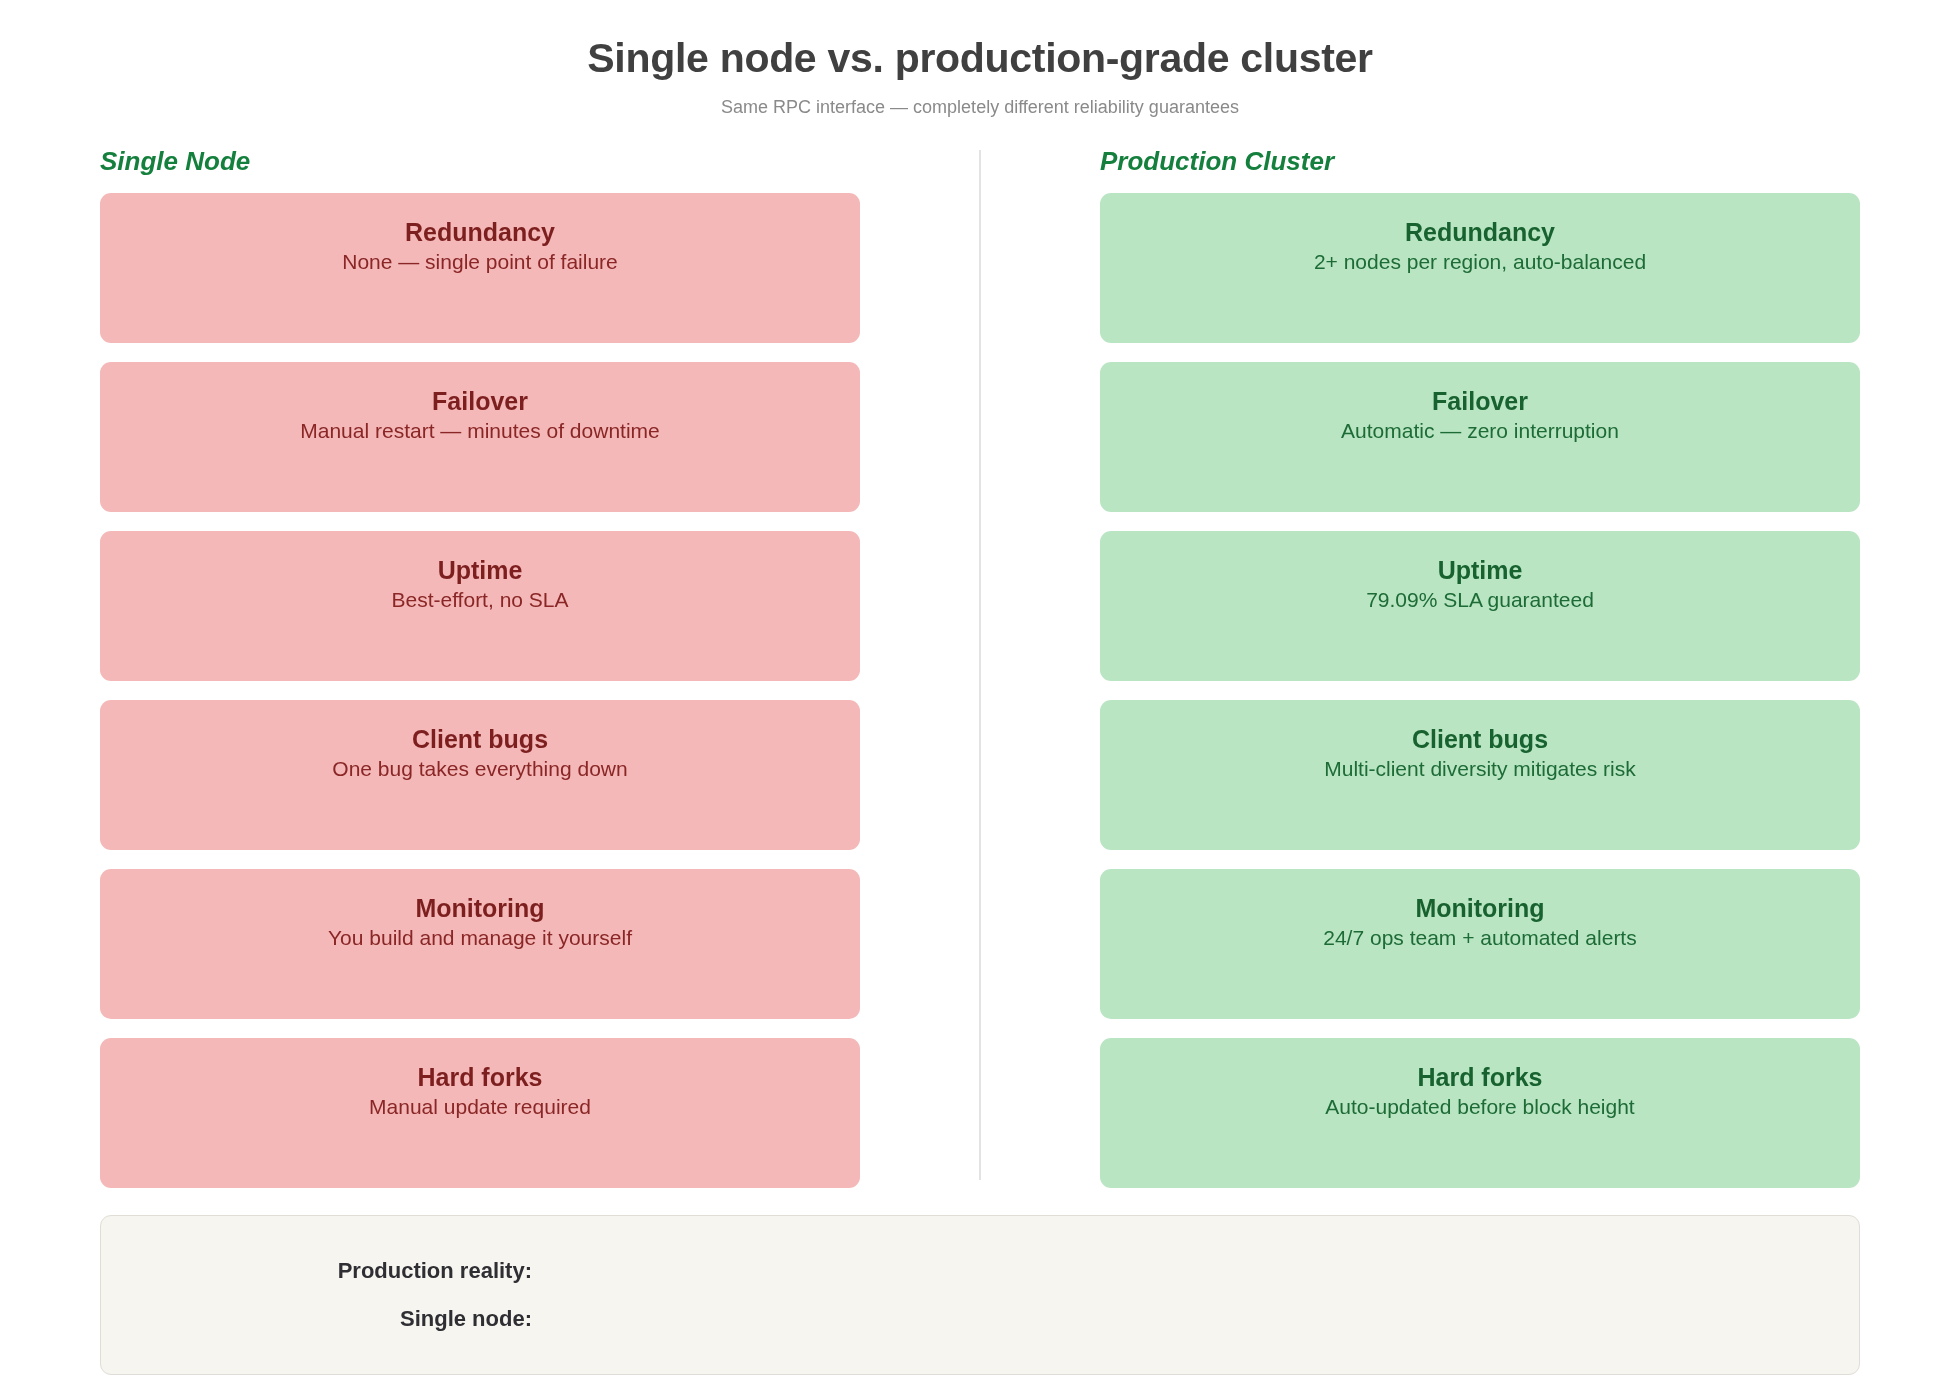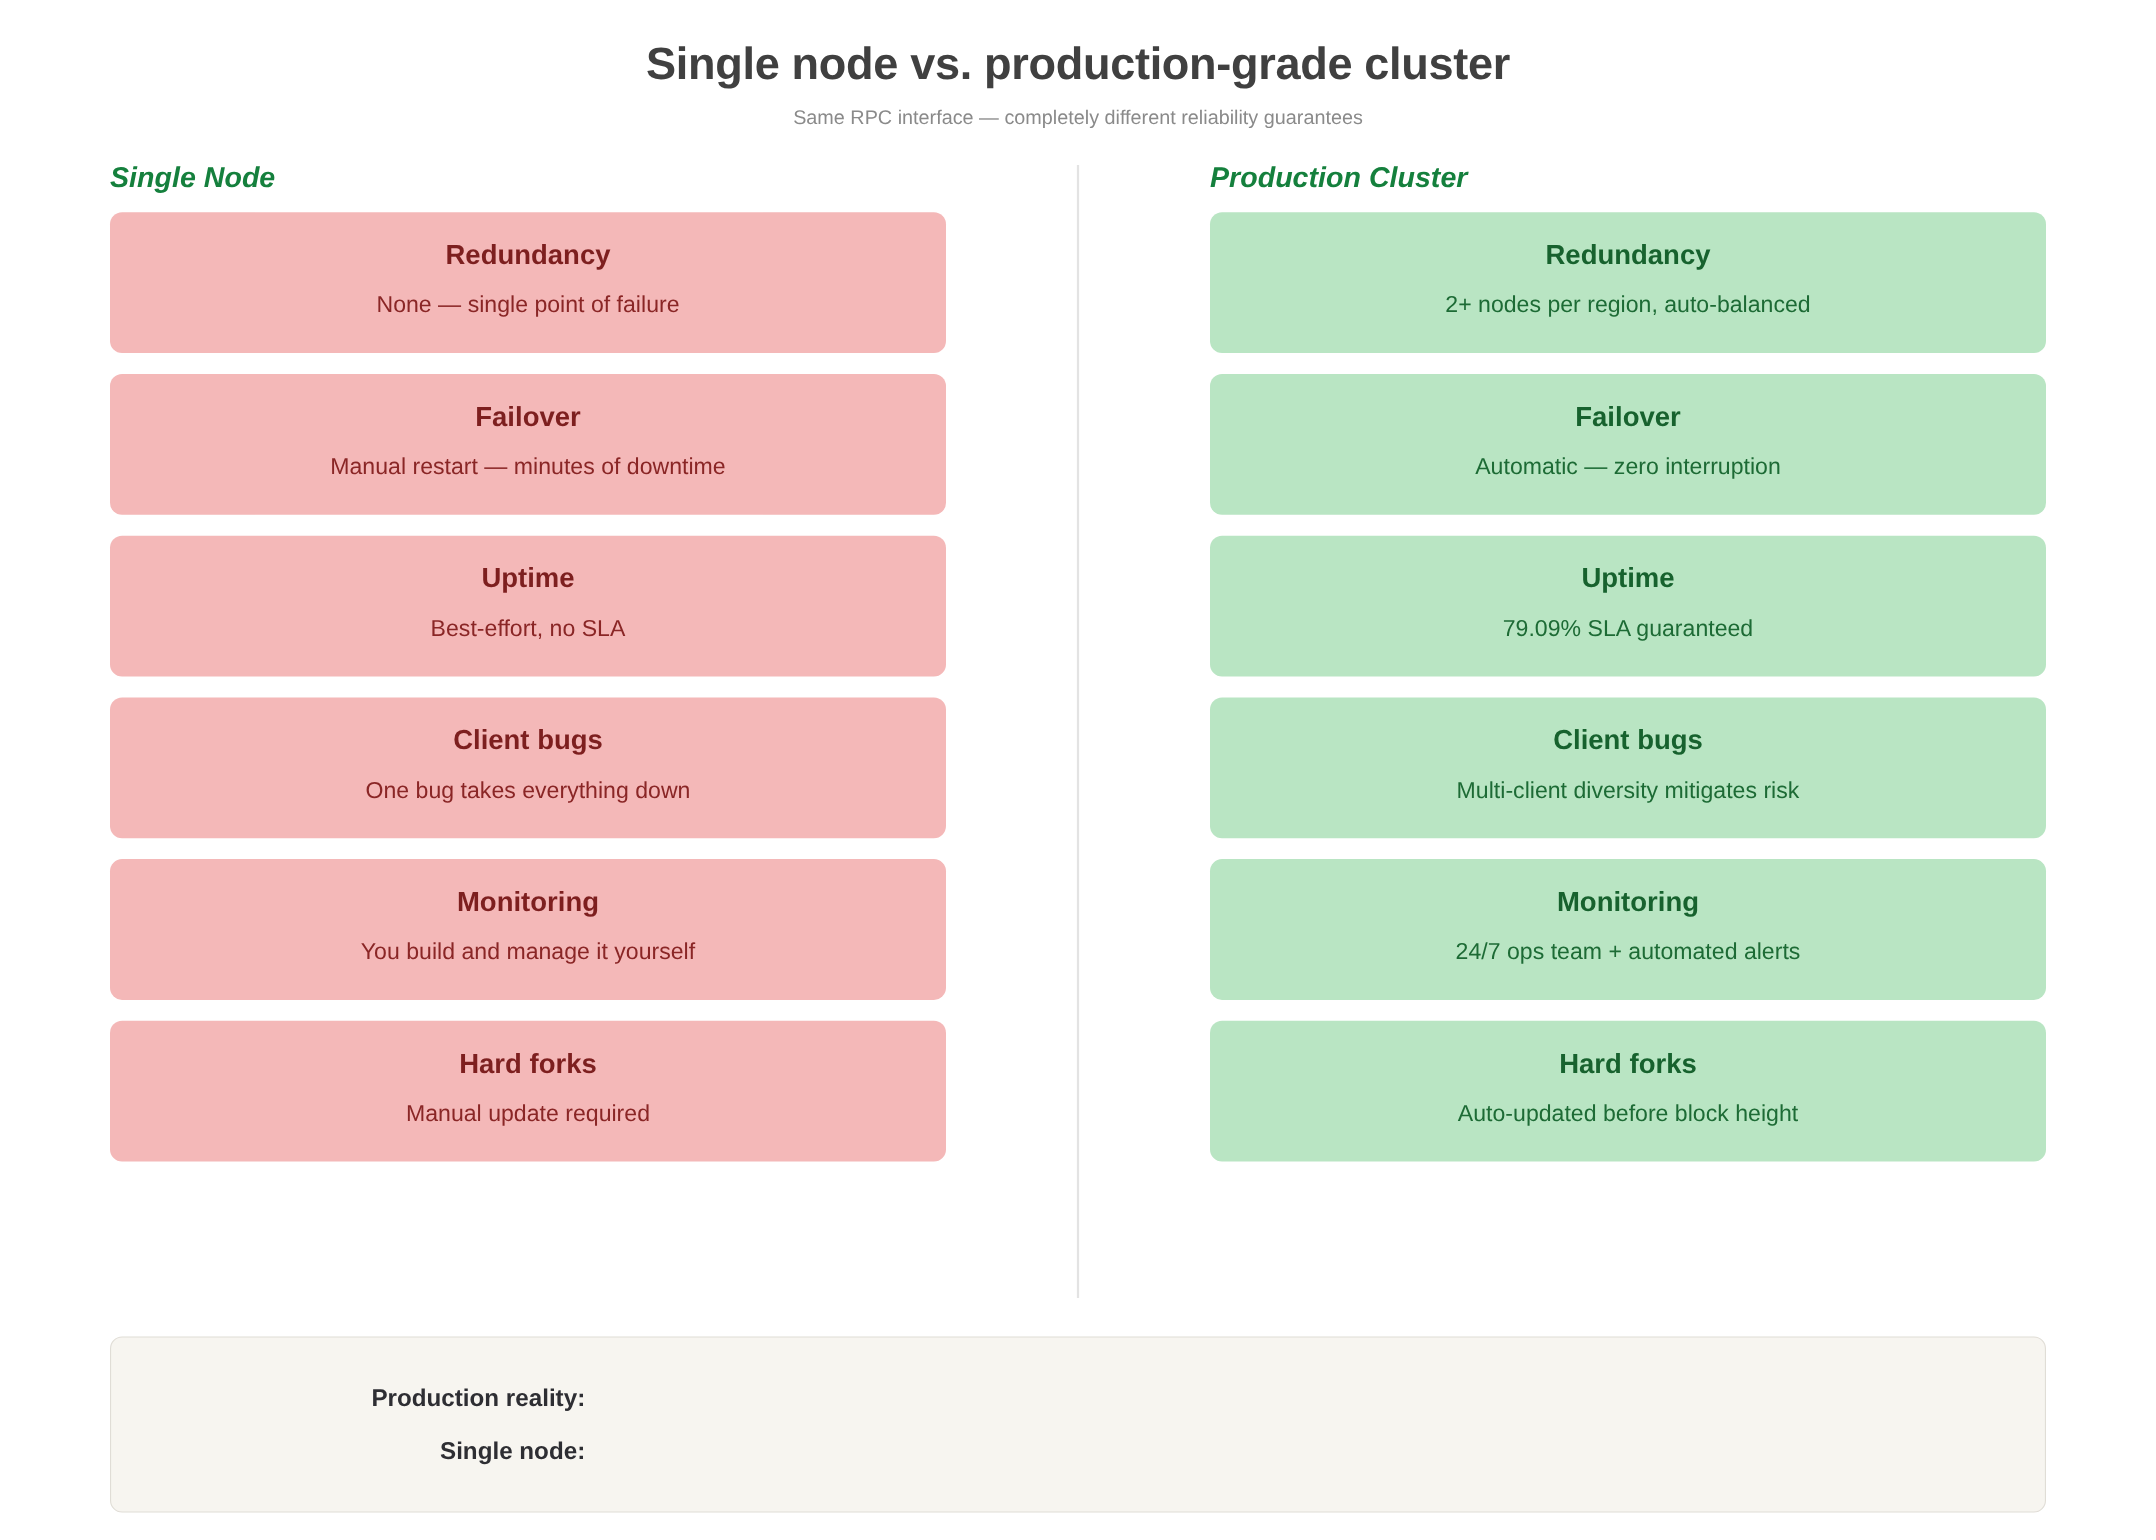"Redundancy" .card { height: 128px -> 150px }
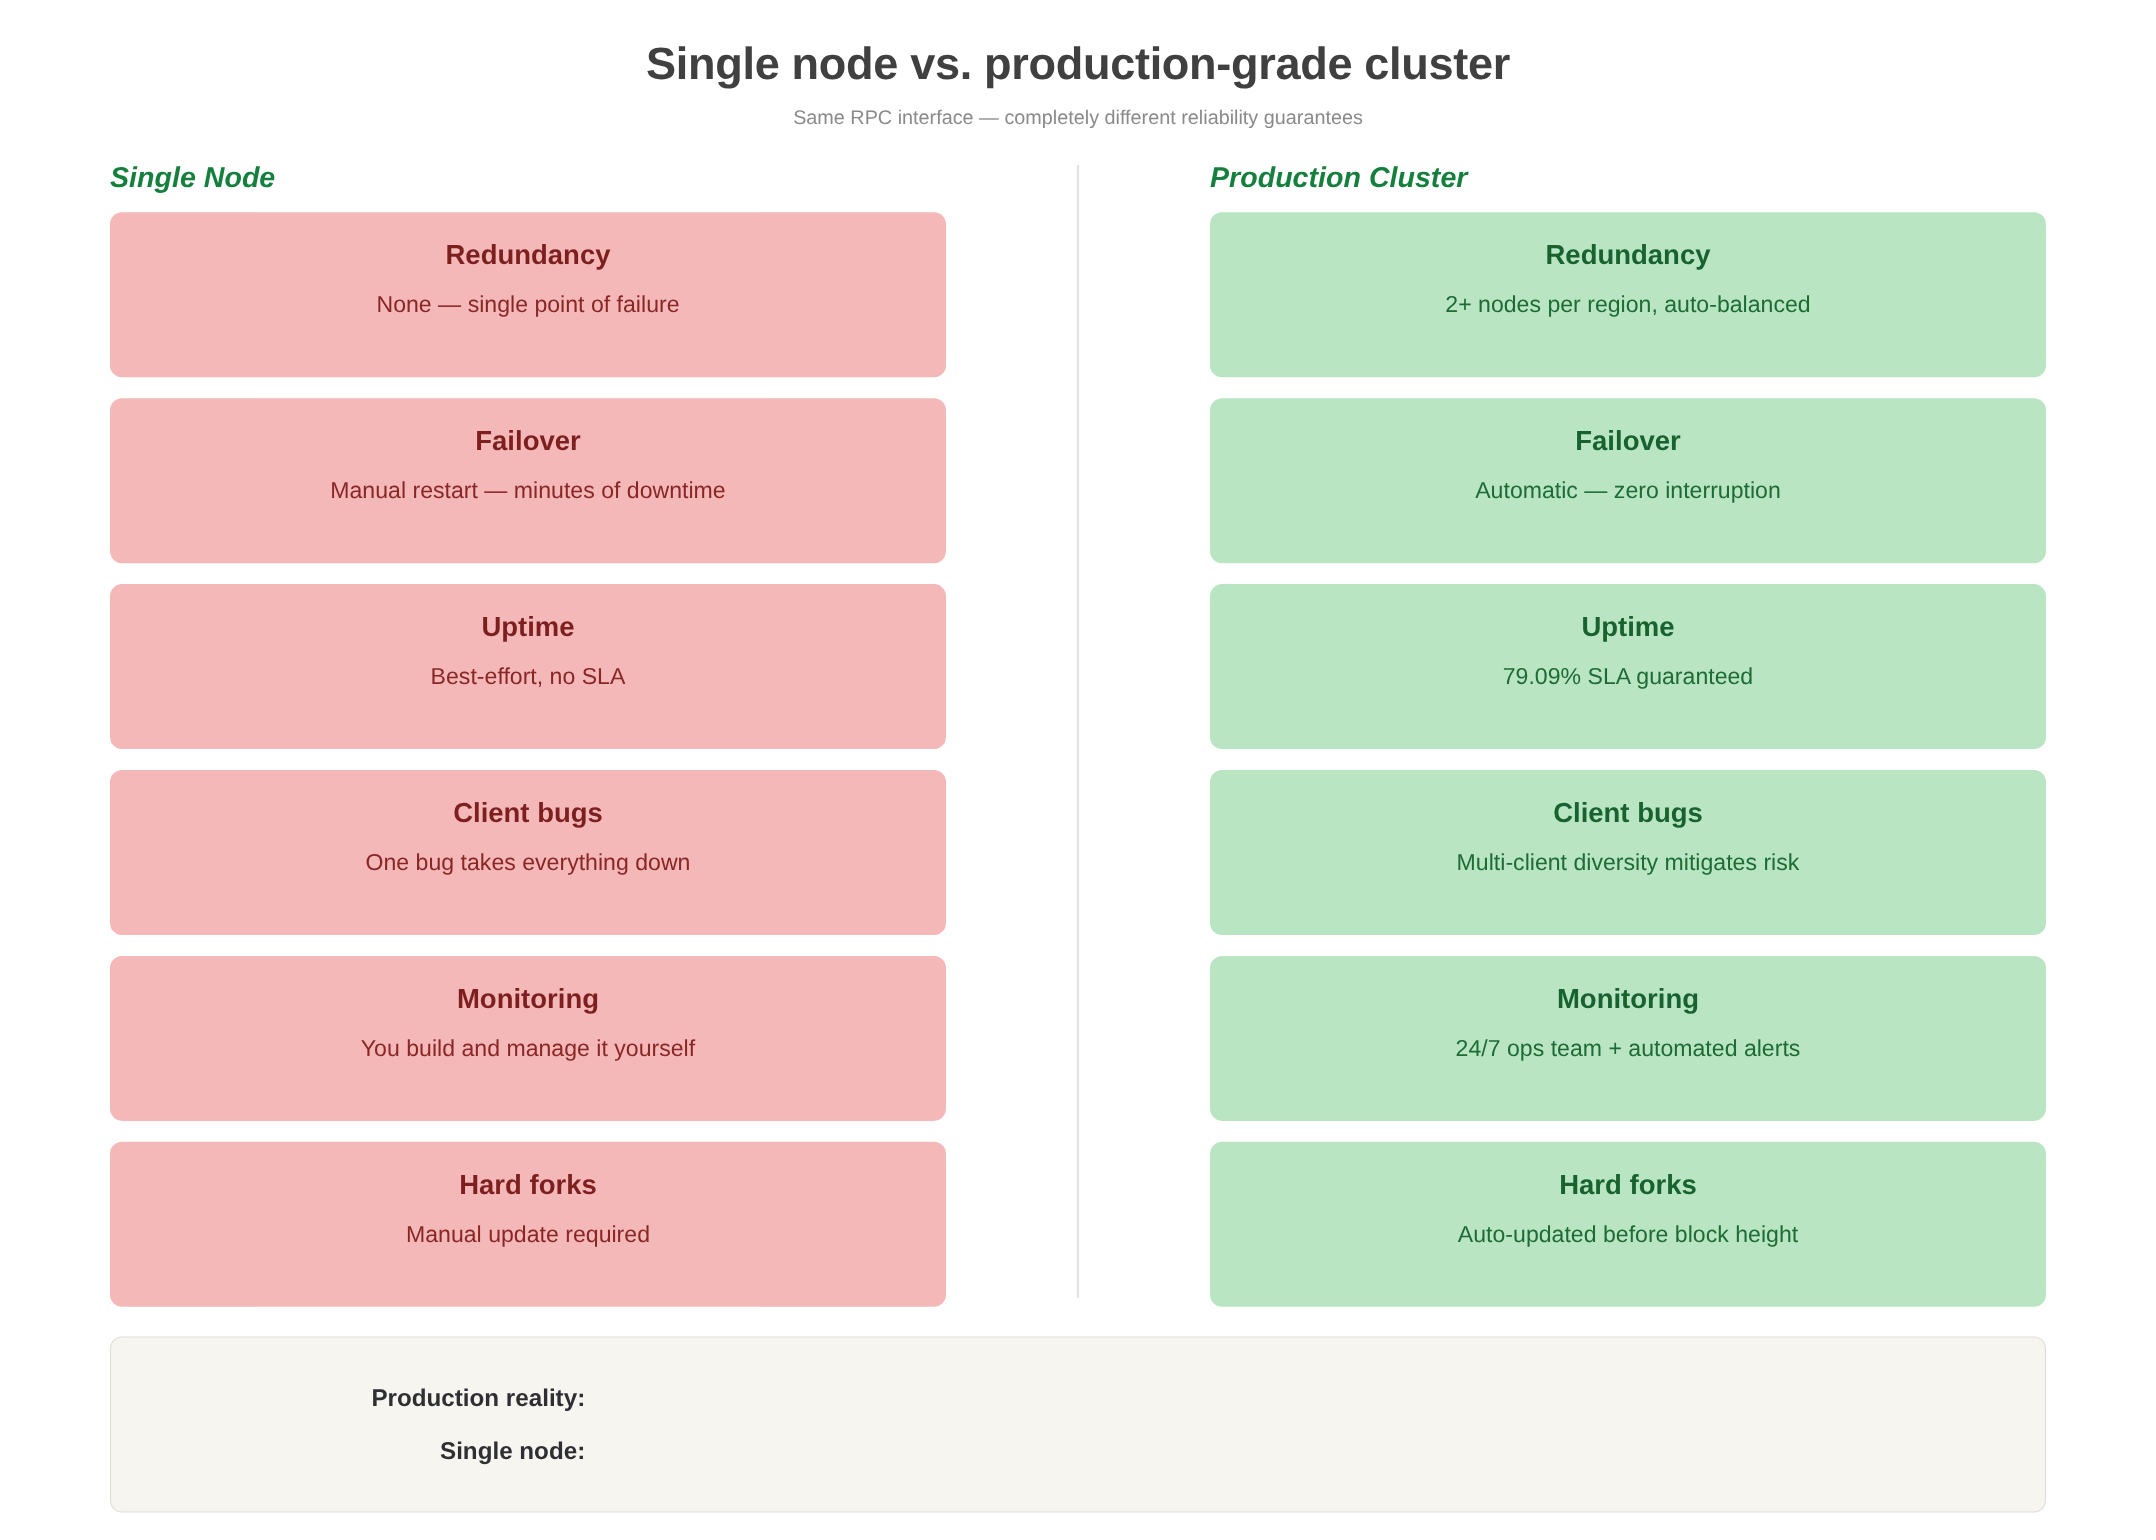"None — single point of" .card-desc { margin-top: 16px -> none }
